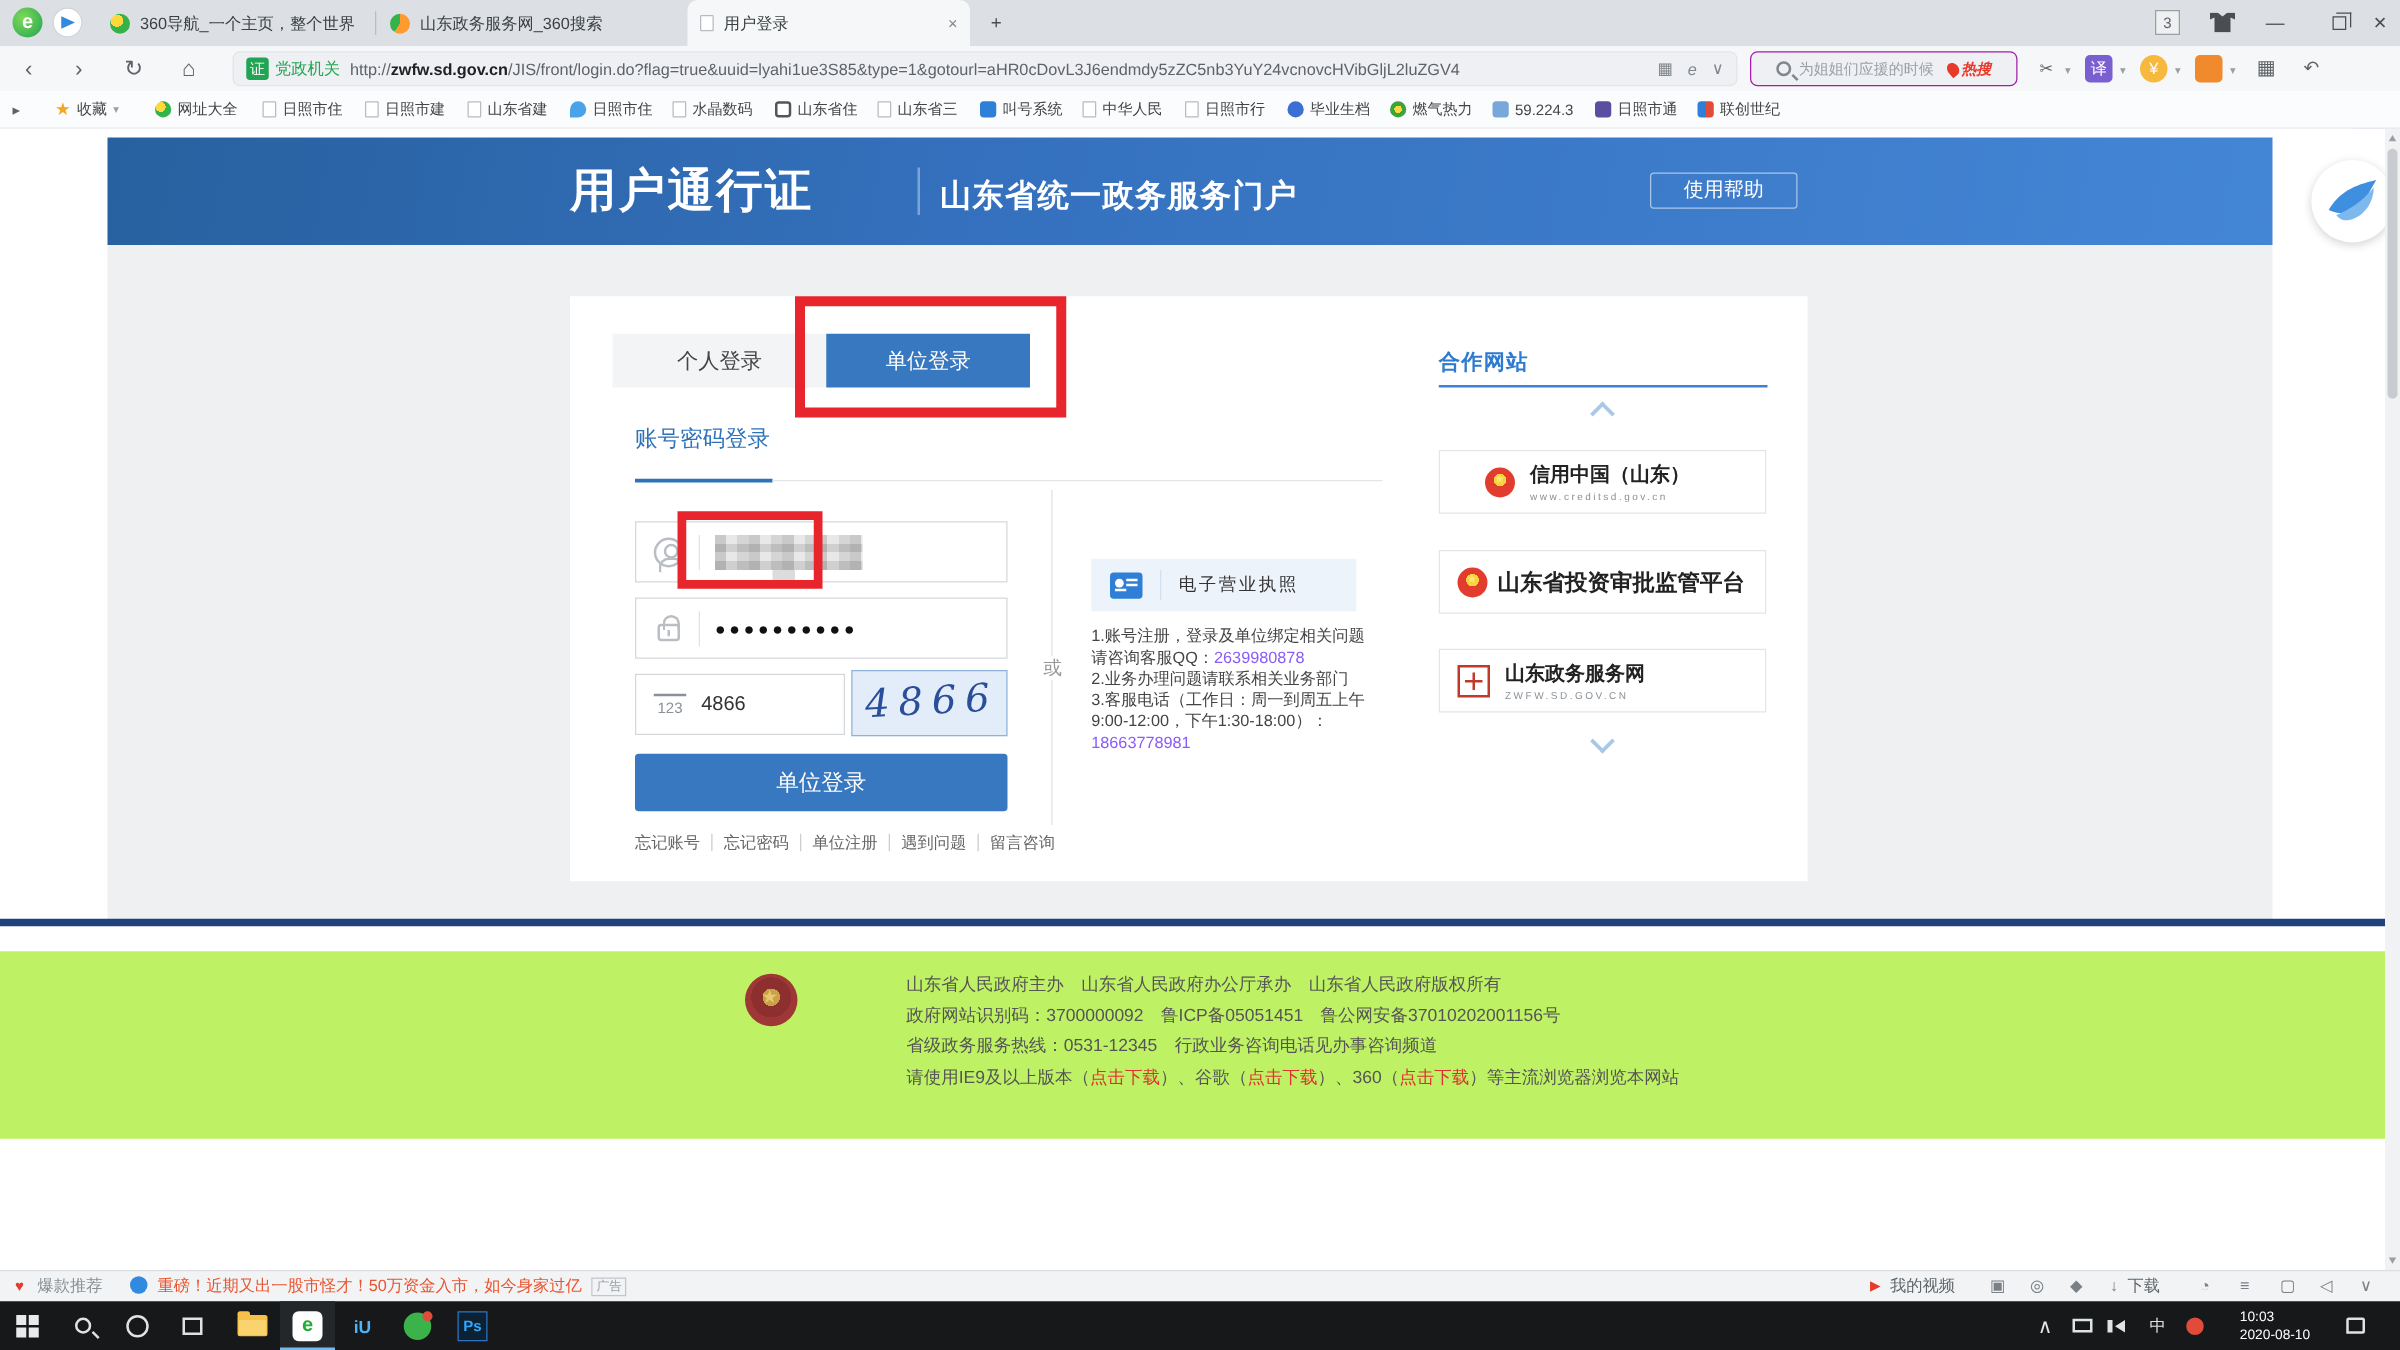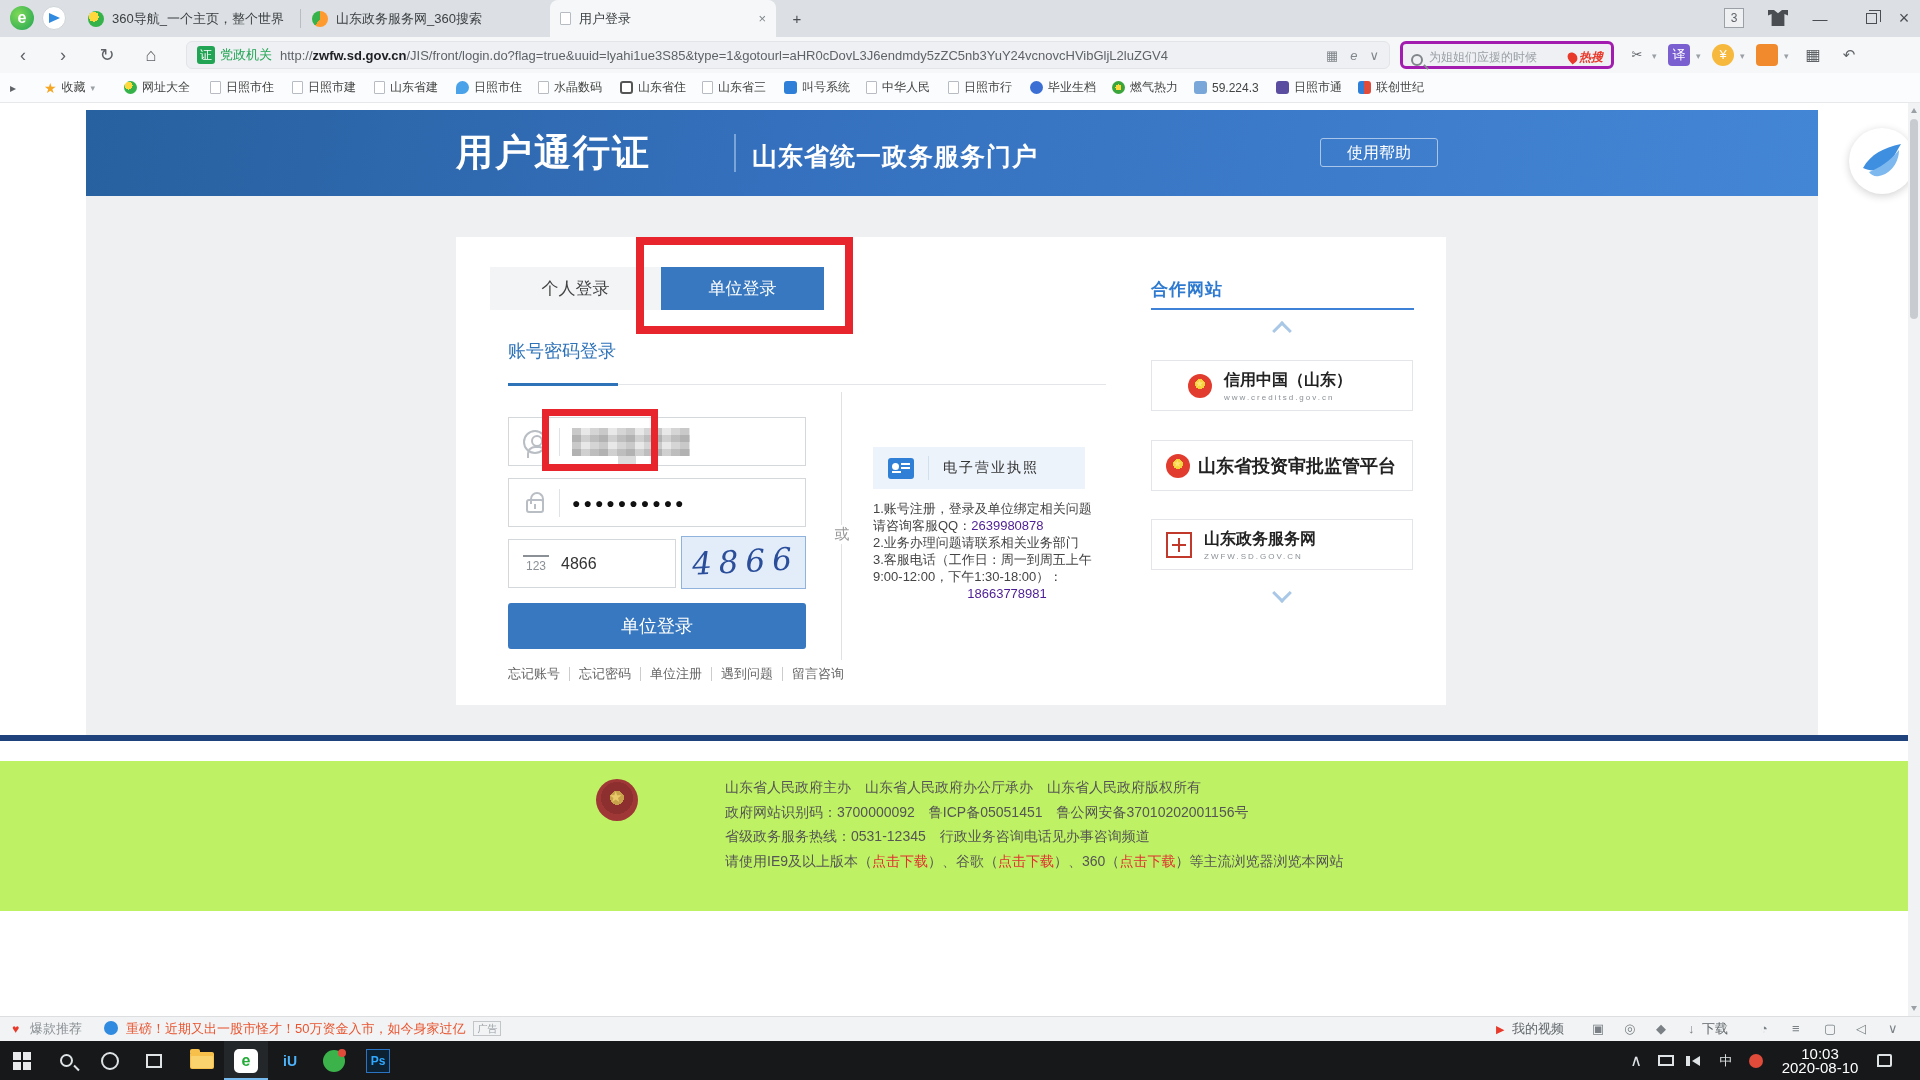"为姐姐们应援的时候" .searchpill { align-items: flex-end -> center; border: 3px solid #a21caf -> 1px solid #a21caf; padding: 0 8px -> 0 20px }
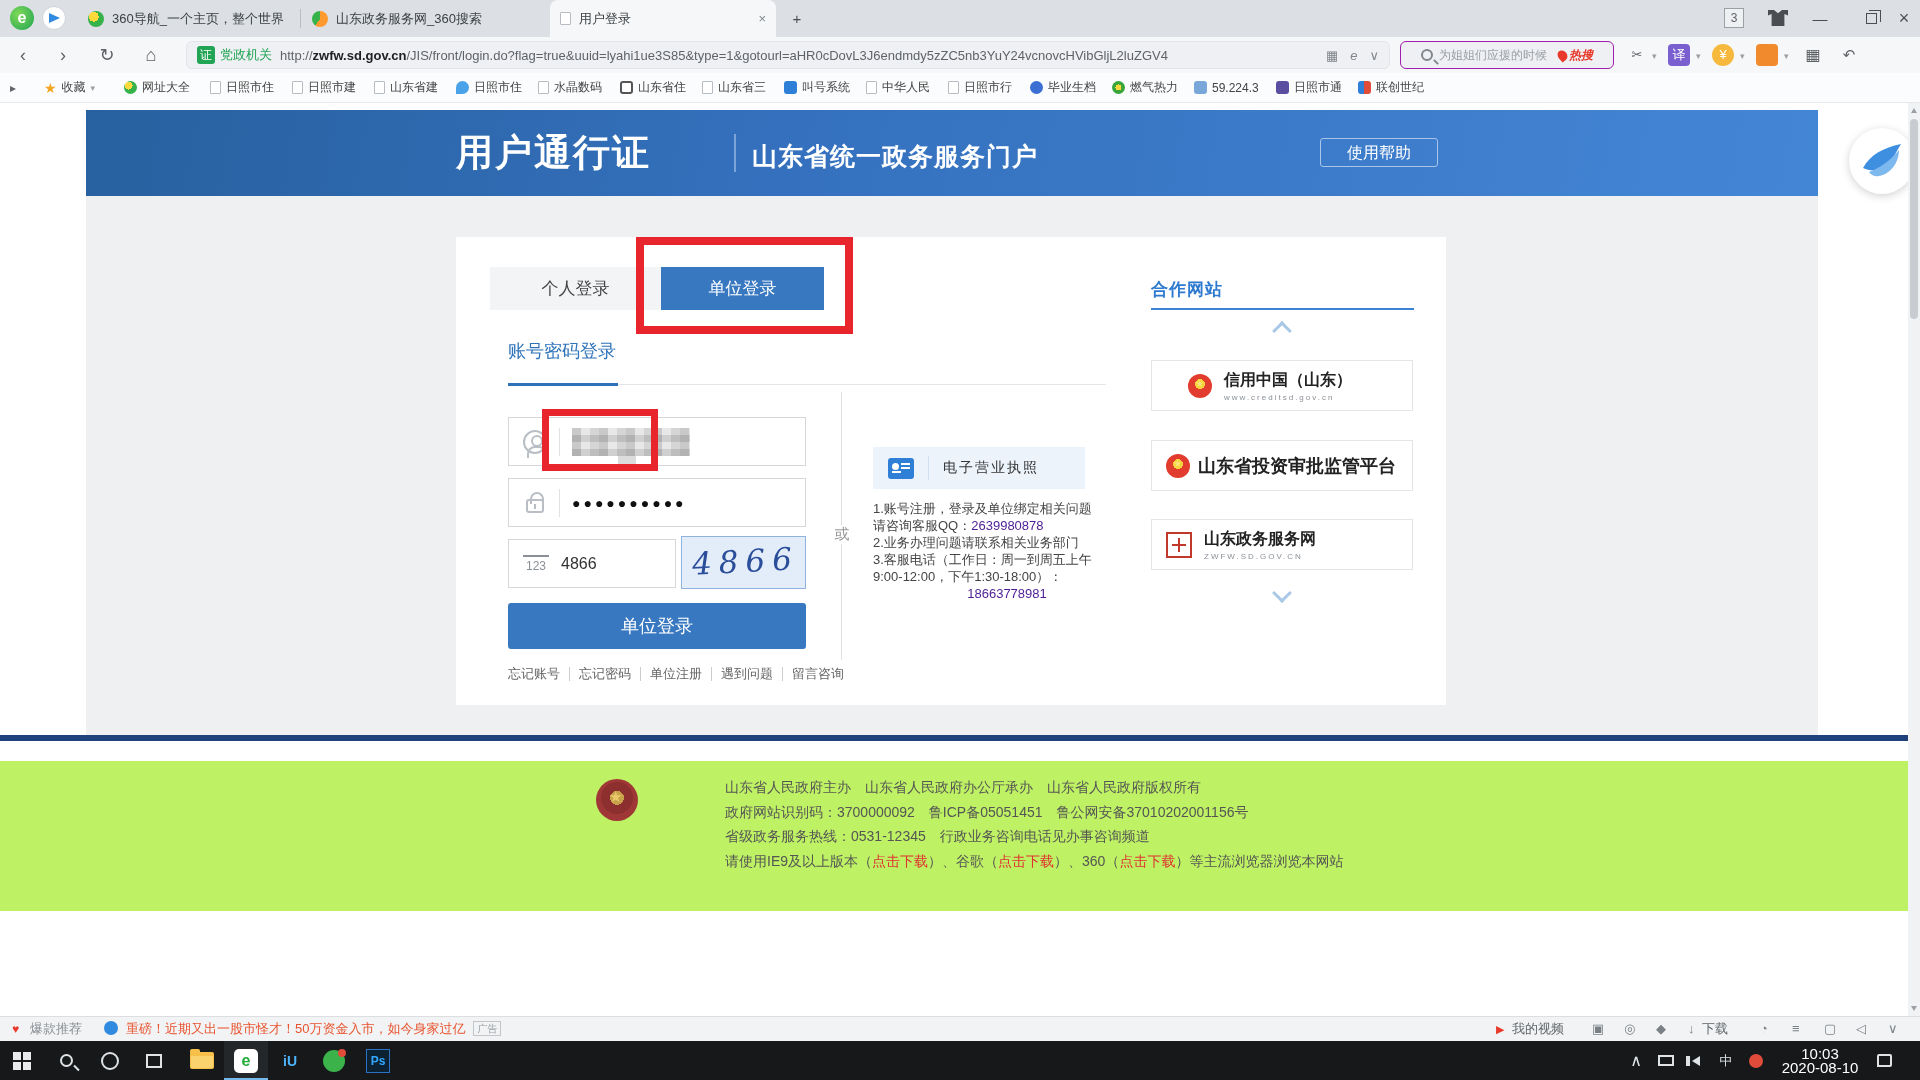"2639980878" .blue { color: #4c1d95 -> #8b5cf6; text-align: center -> none }
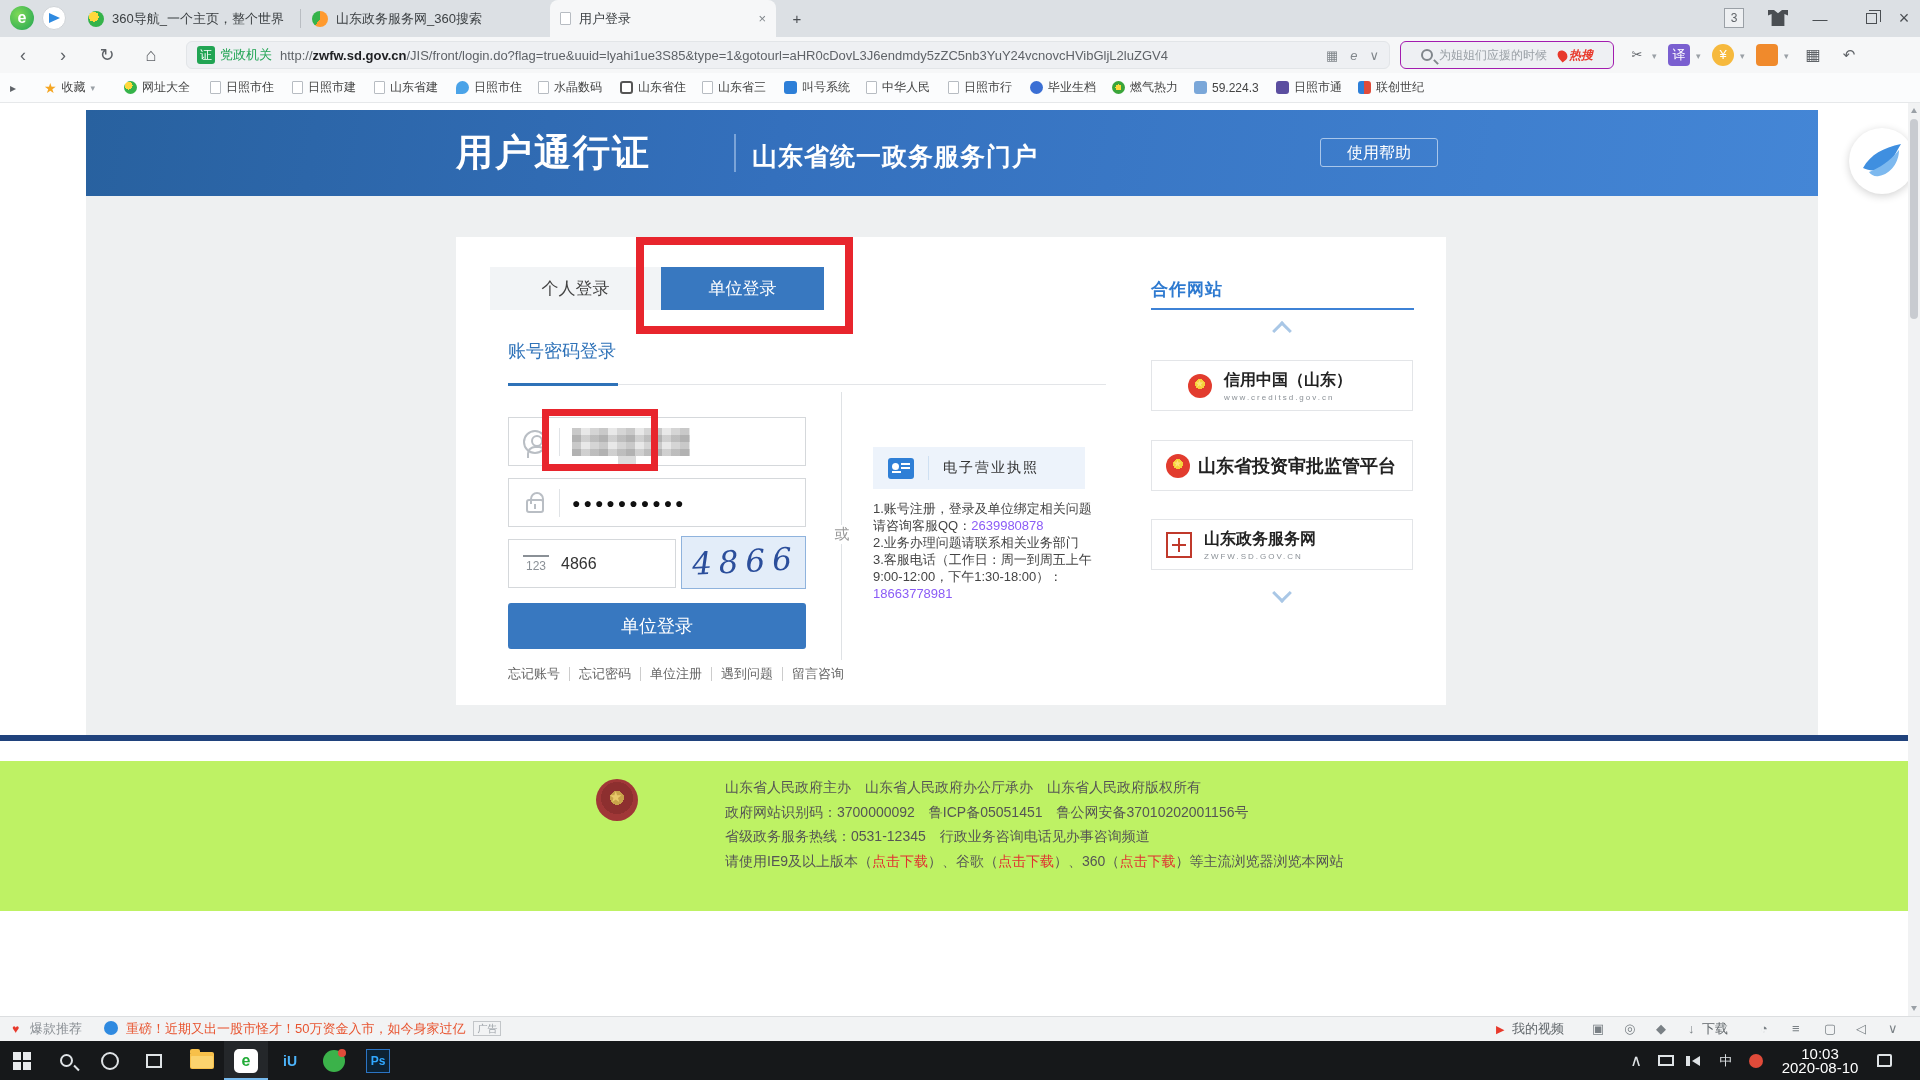"10:03" .clock { font-size: 15px -> 11px; text-align: center -> left }
